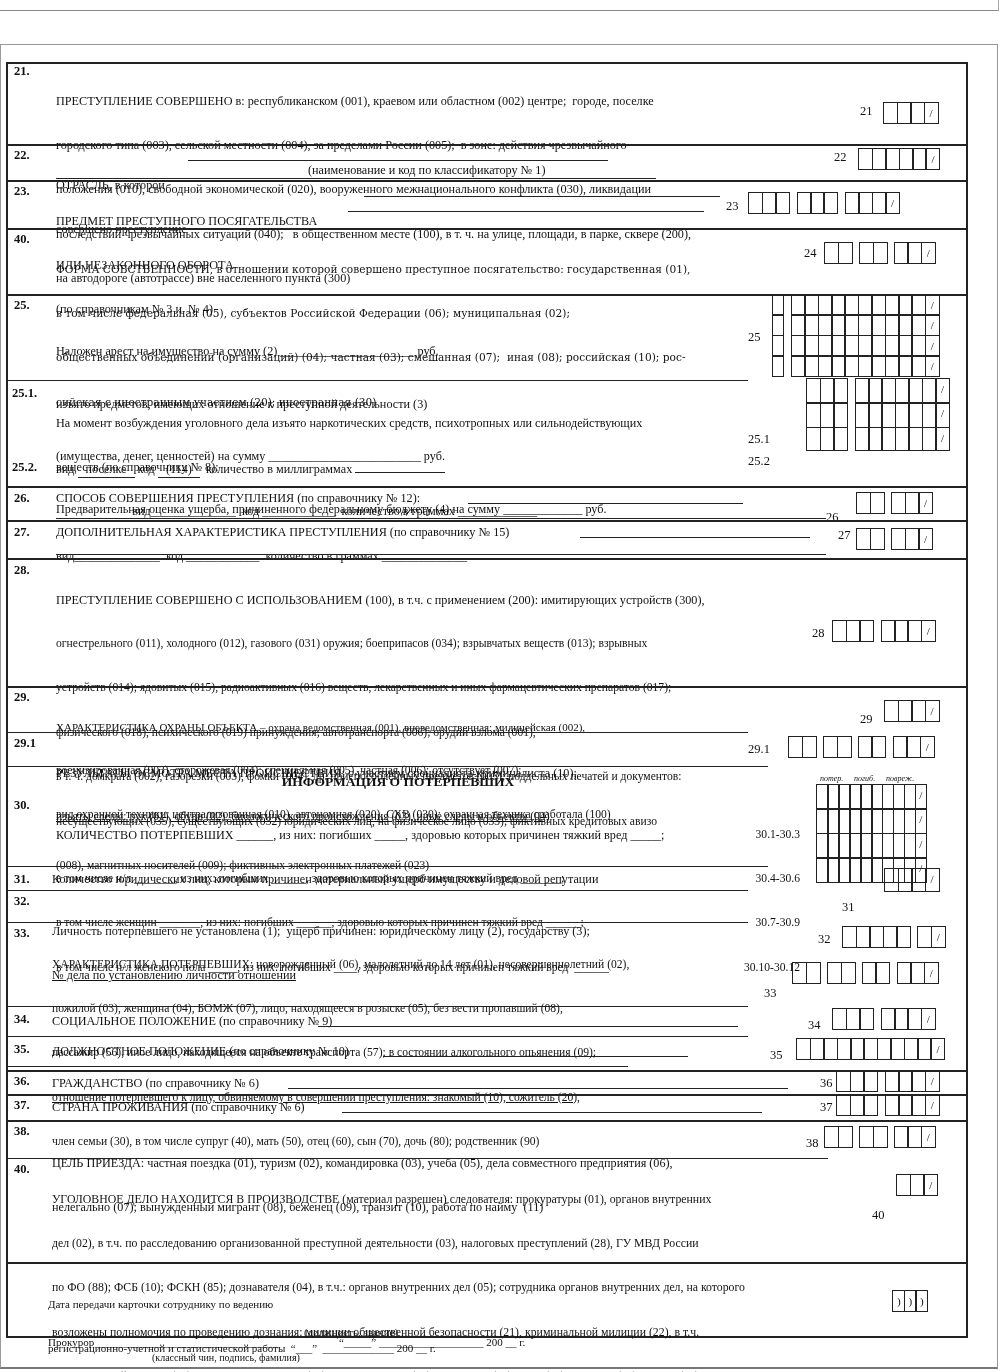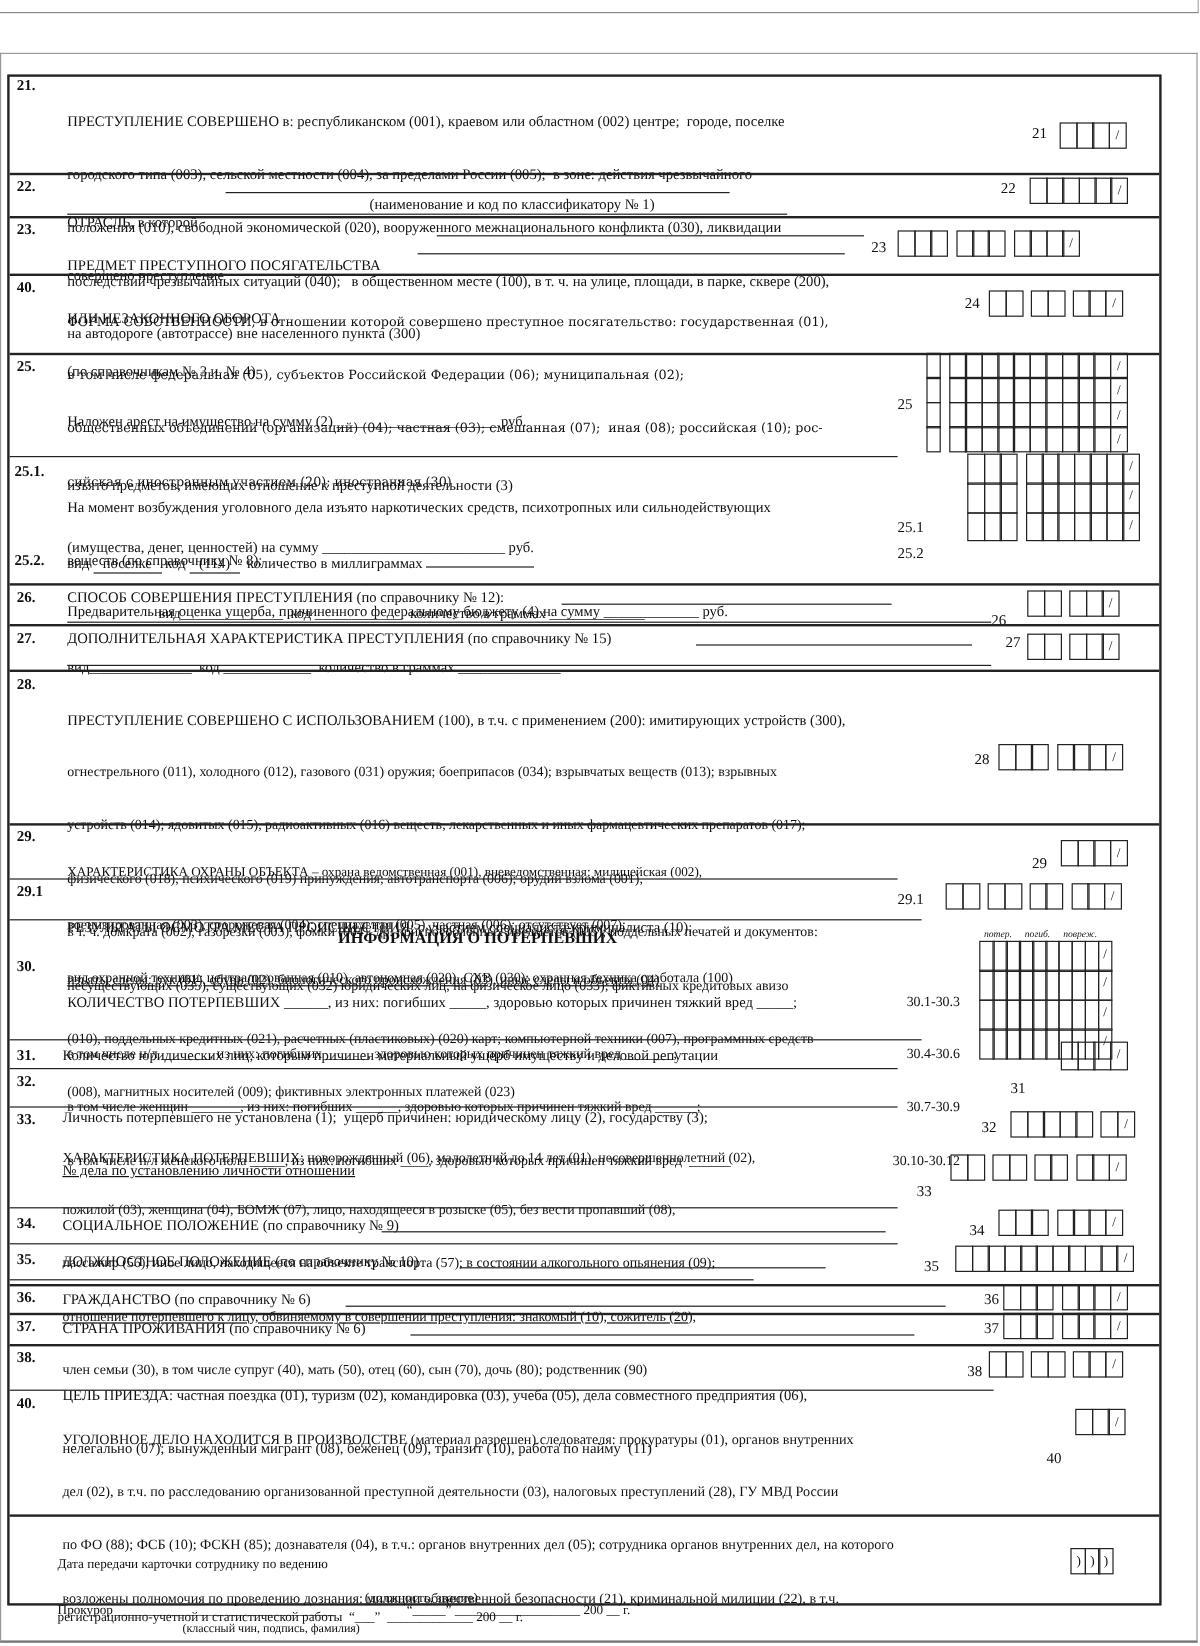"(010), поддельных кредитных (021)," div { html: <div>(010), поддельных кредитных (021), расчетных (пластиковых) (020) карт; компьютерной техники (007), программных средств</div> -> none }
